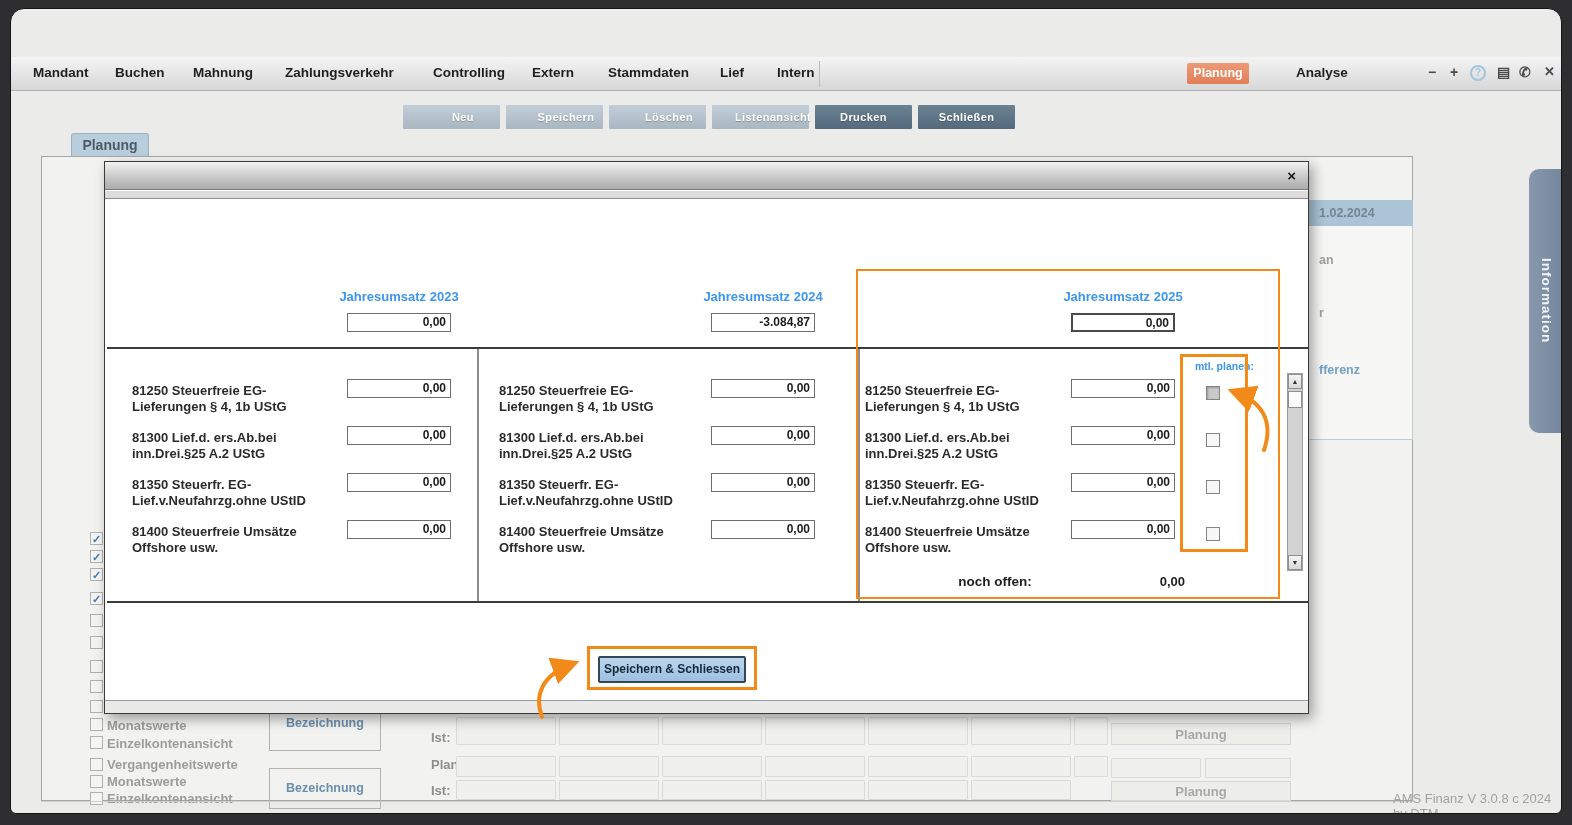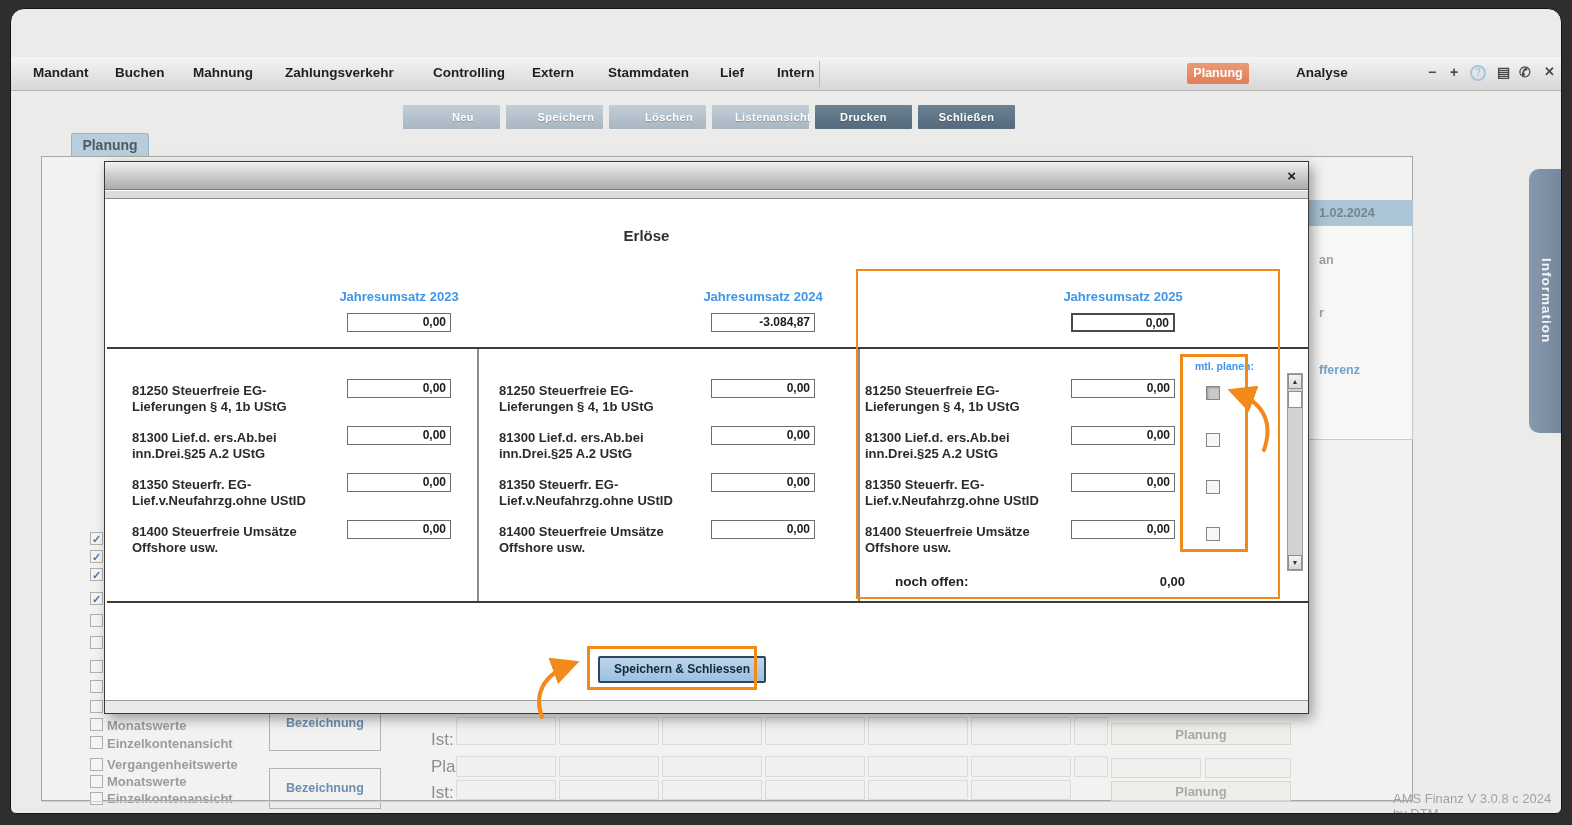"Erlöse" div.heading { html: <div>Erlöse</div> -> none }
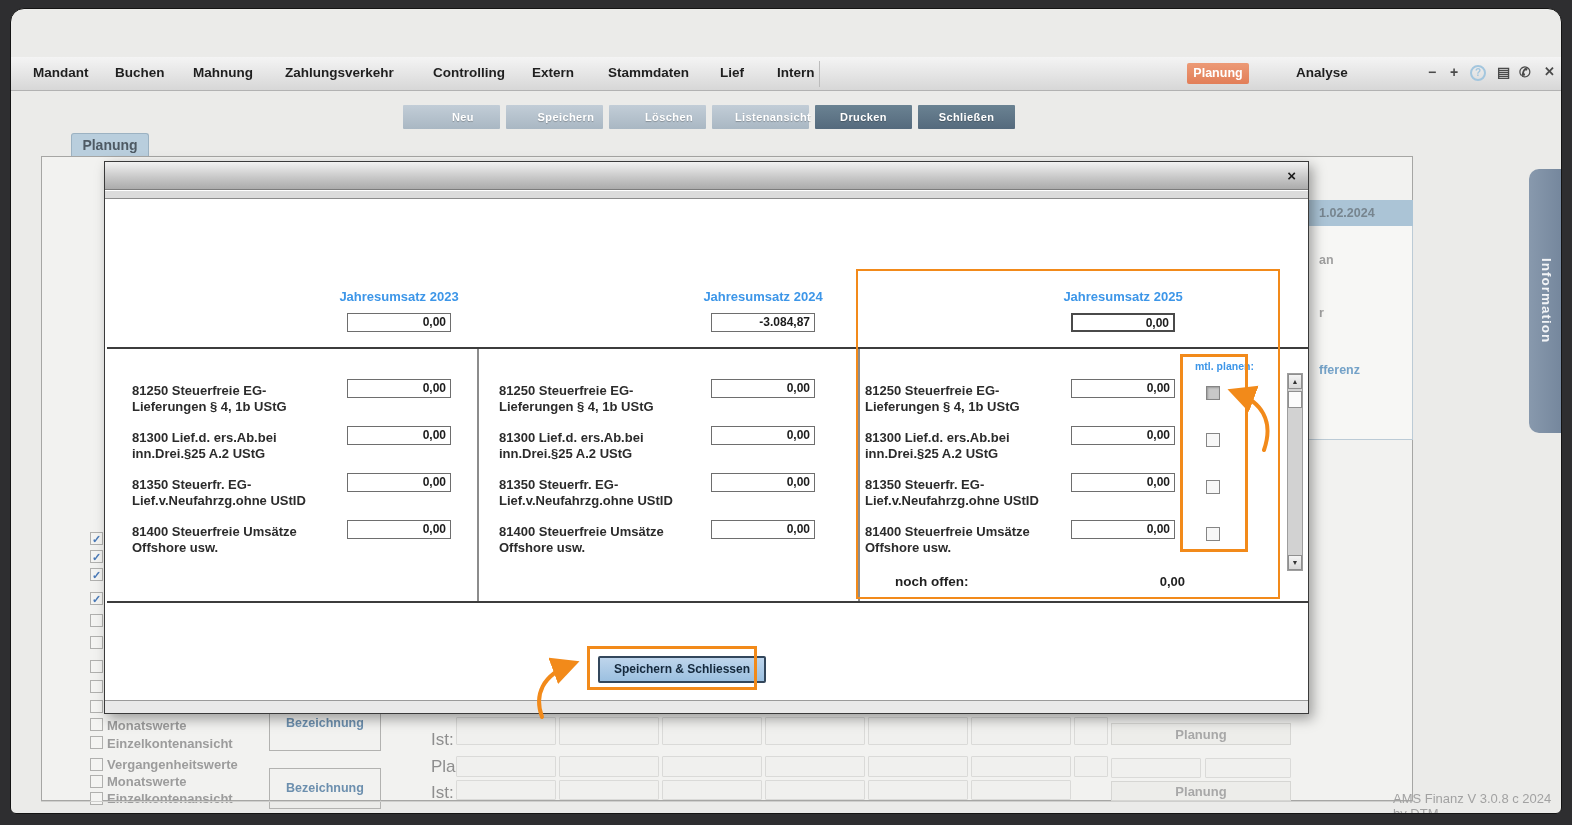"noch offen:" .noch-label { text-align: left -> center }
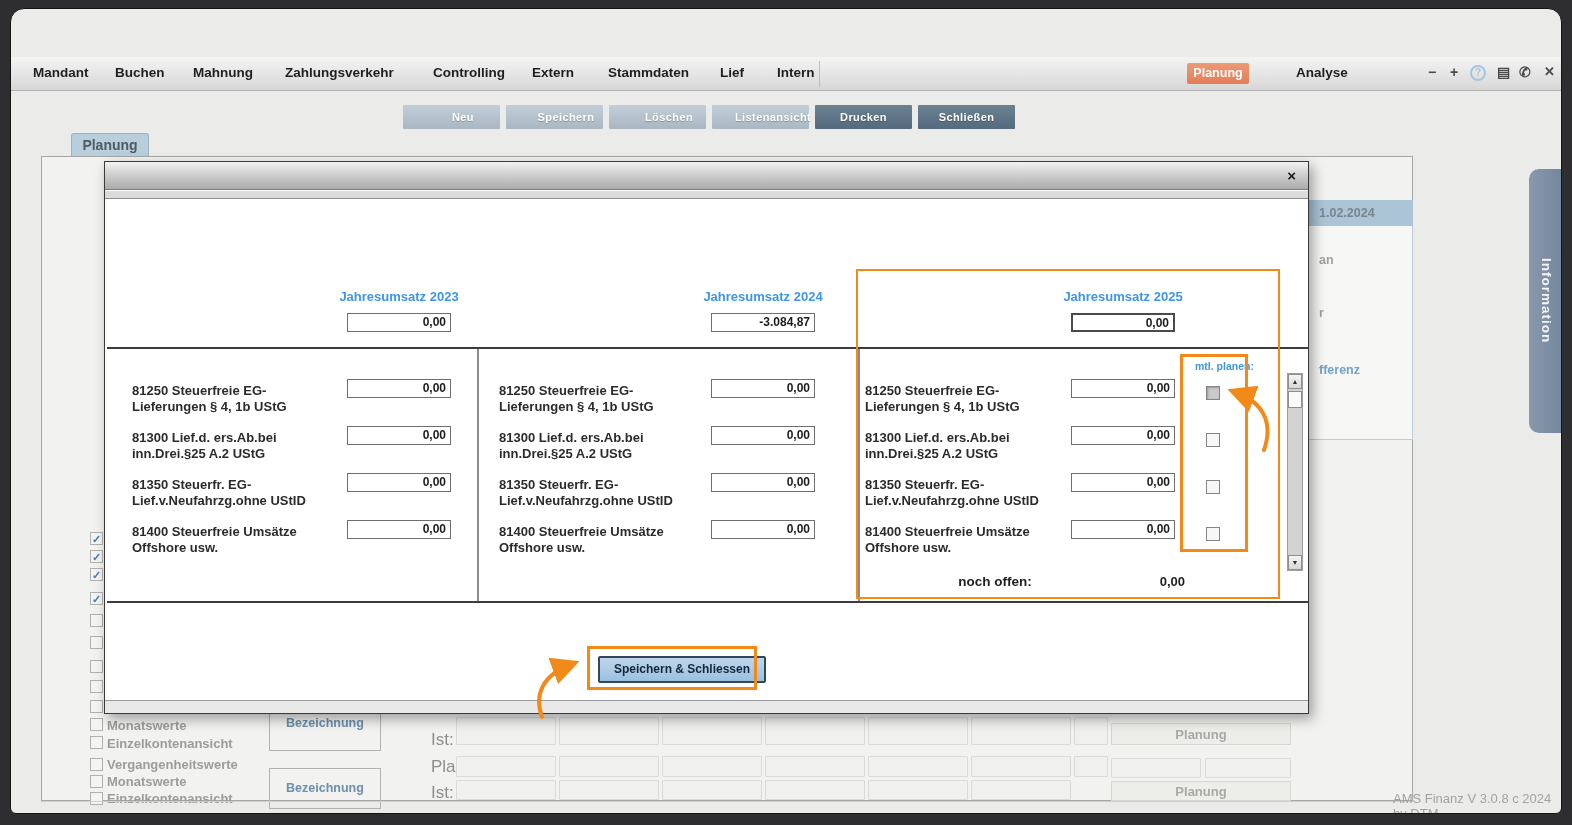"Speichern & Schliessen" .save-btn { width: 168px -> 148px }
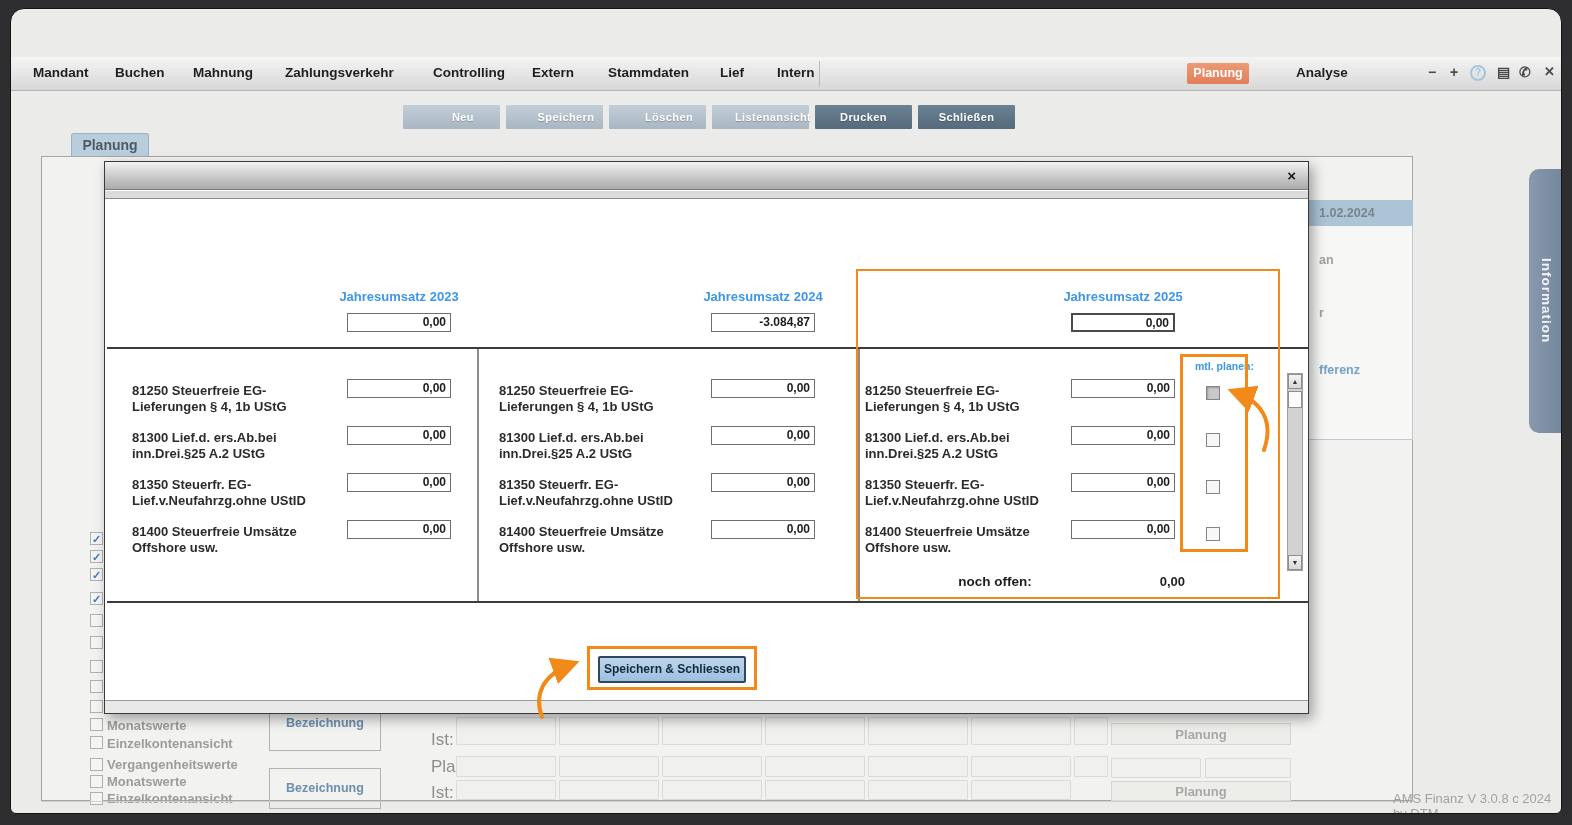"Ist:" .rowtag { font-size: 17px -> 13px; font-weight: normal -> bold }
